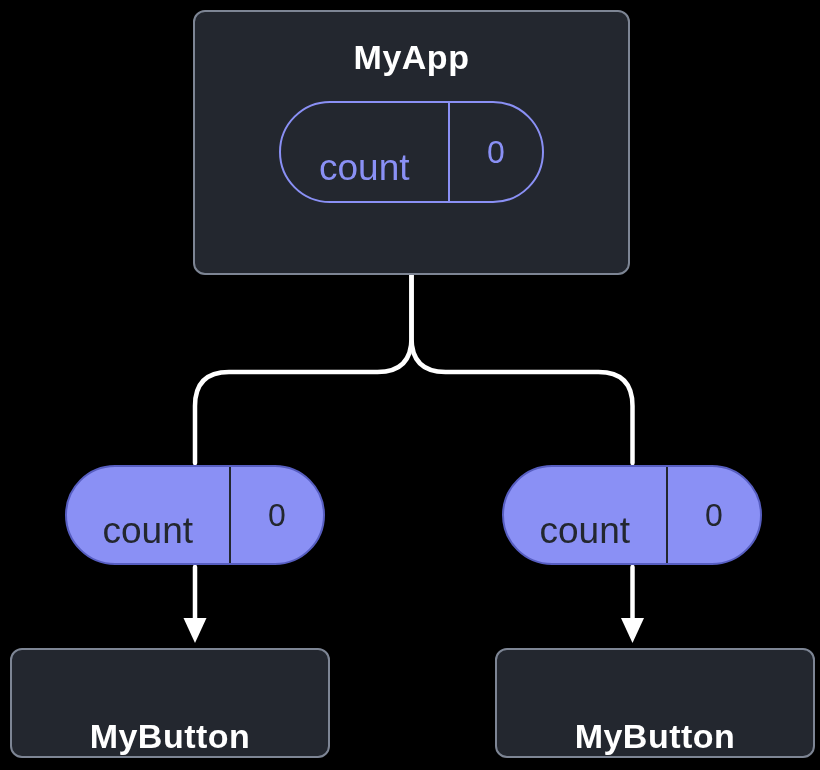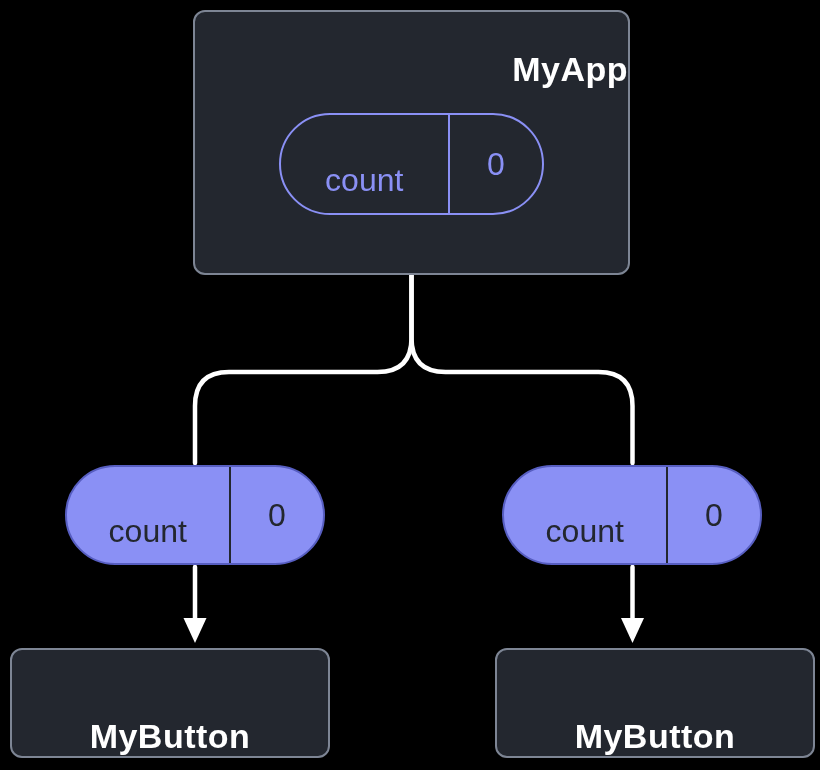"MyApp" .node-parent .node-title { margin-top: 38px -> 26px; text-align: right -> none }
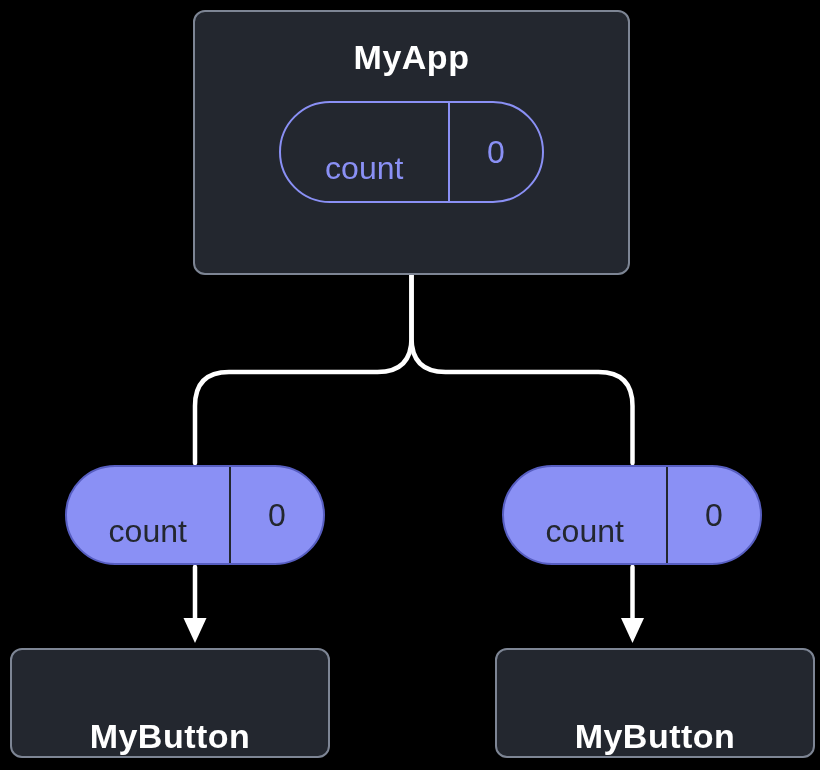"count" .pill-key { font-size: 32px -> 37px }
